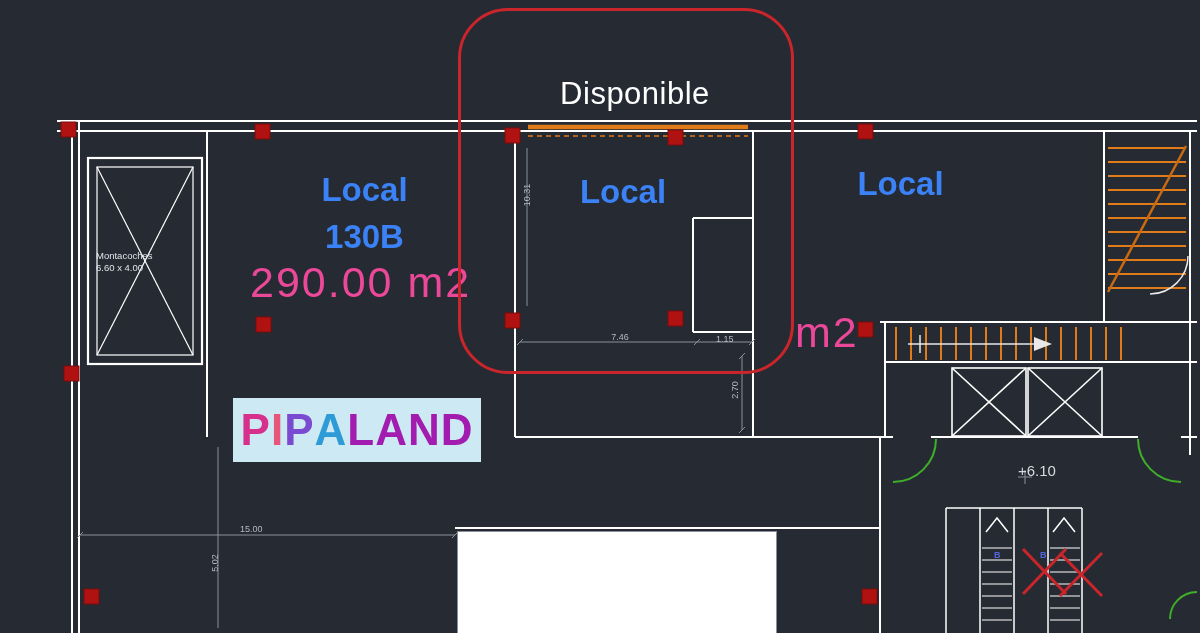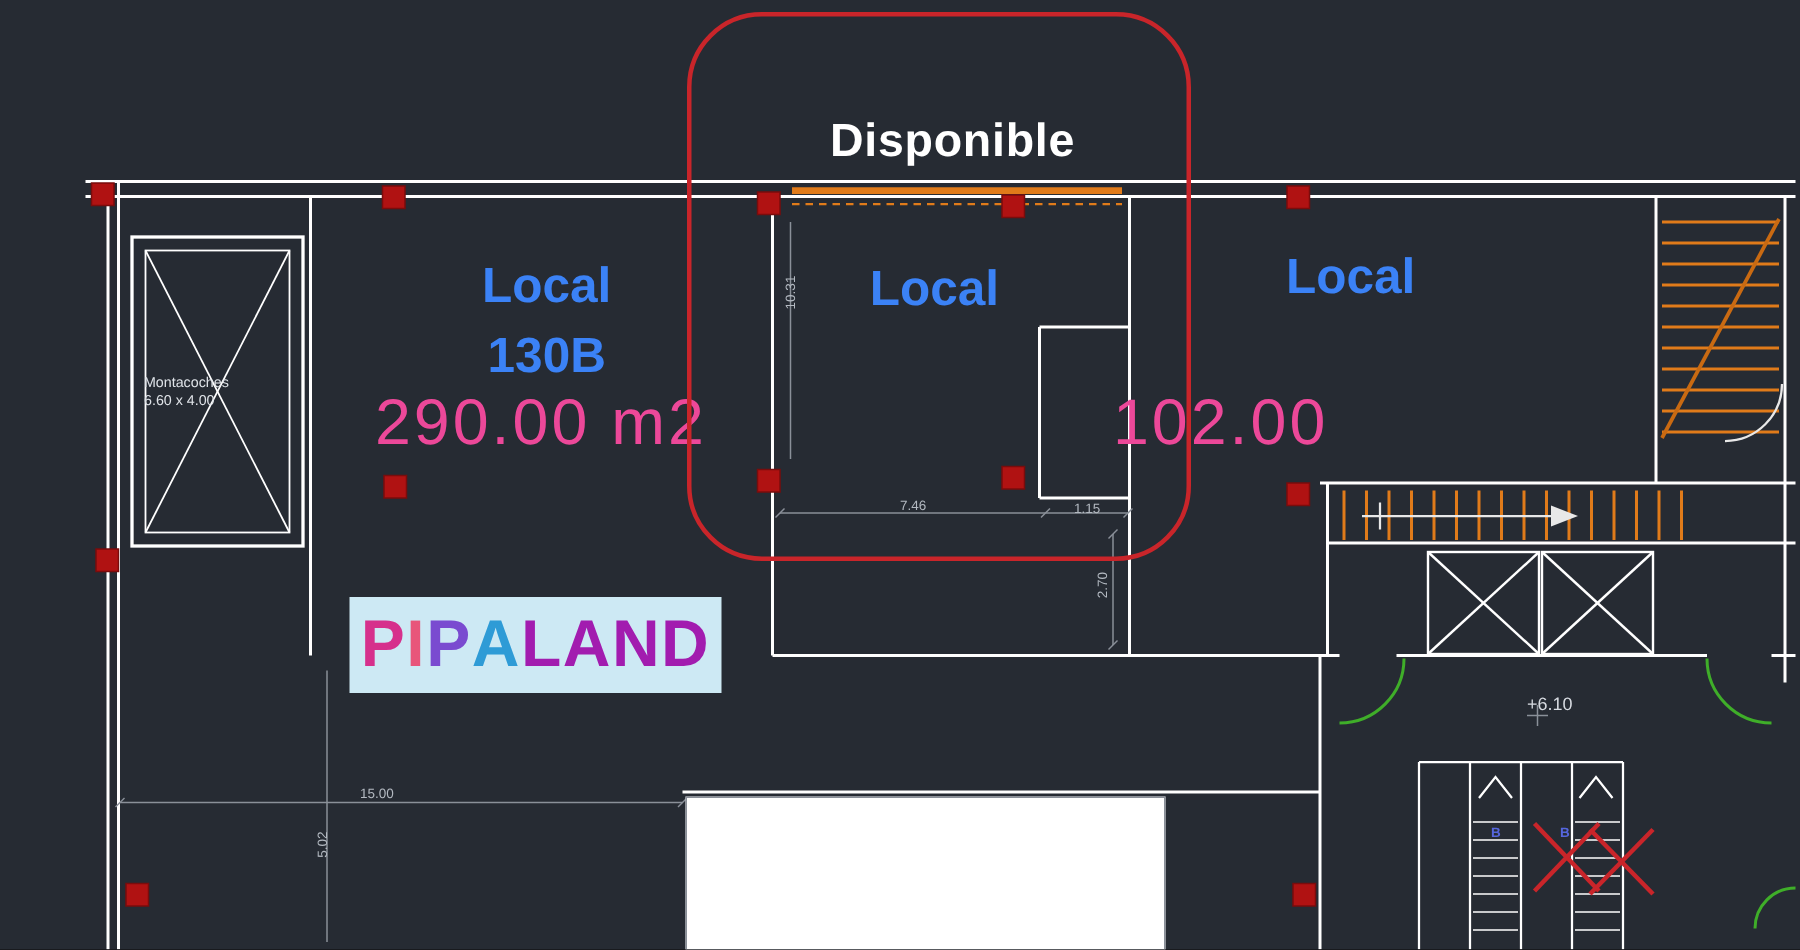"Disponible" .disponible { font-weight: 700 -> 400 }
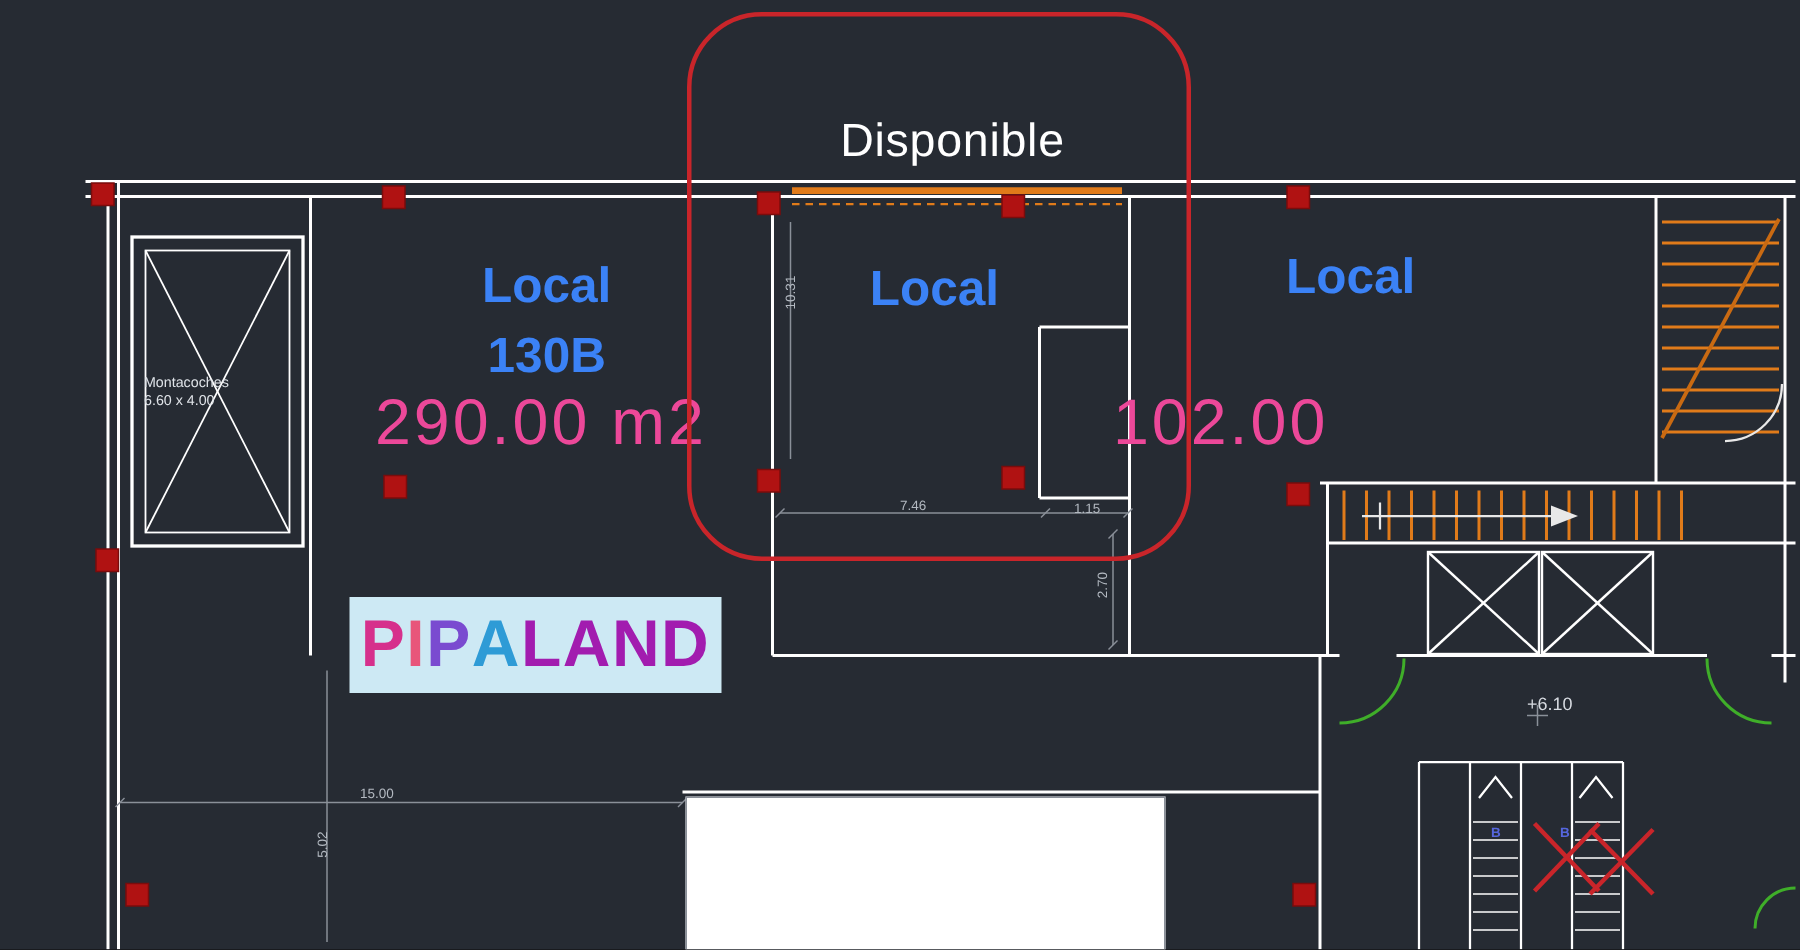"102.00" div.abs { html: <div>102.00</div> -> none }
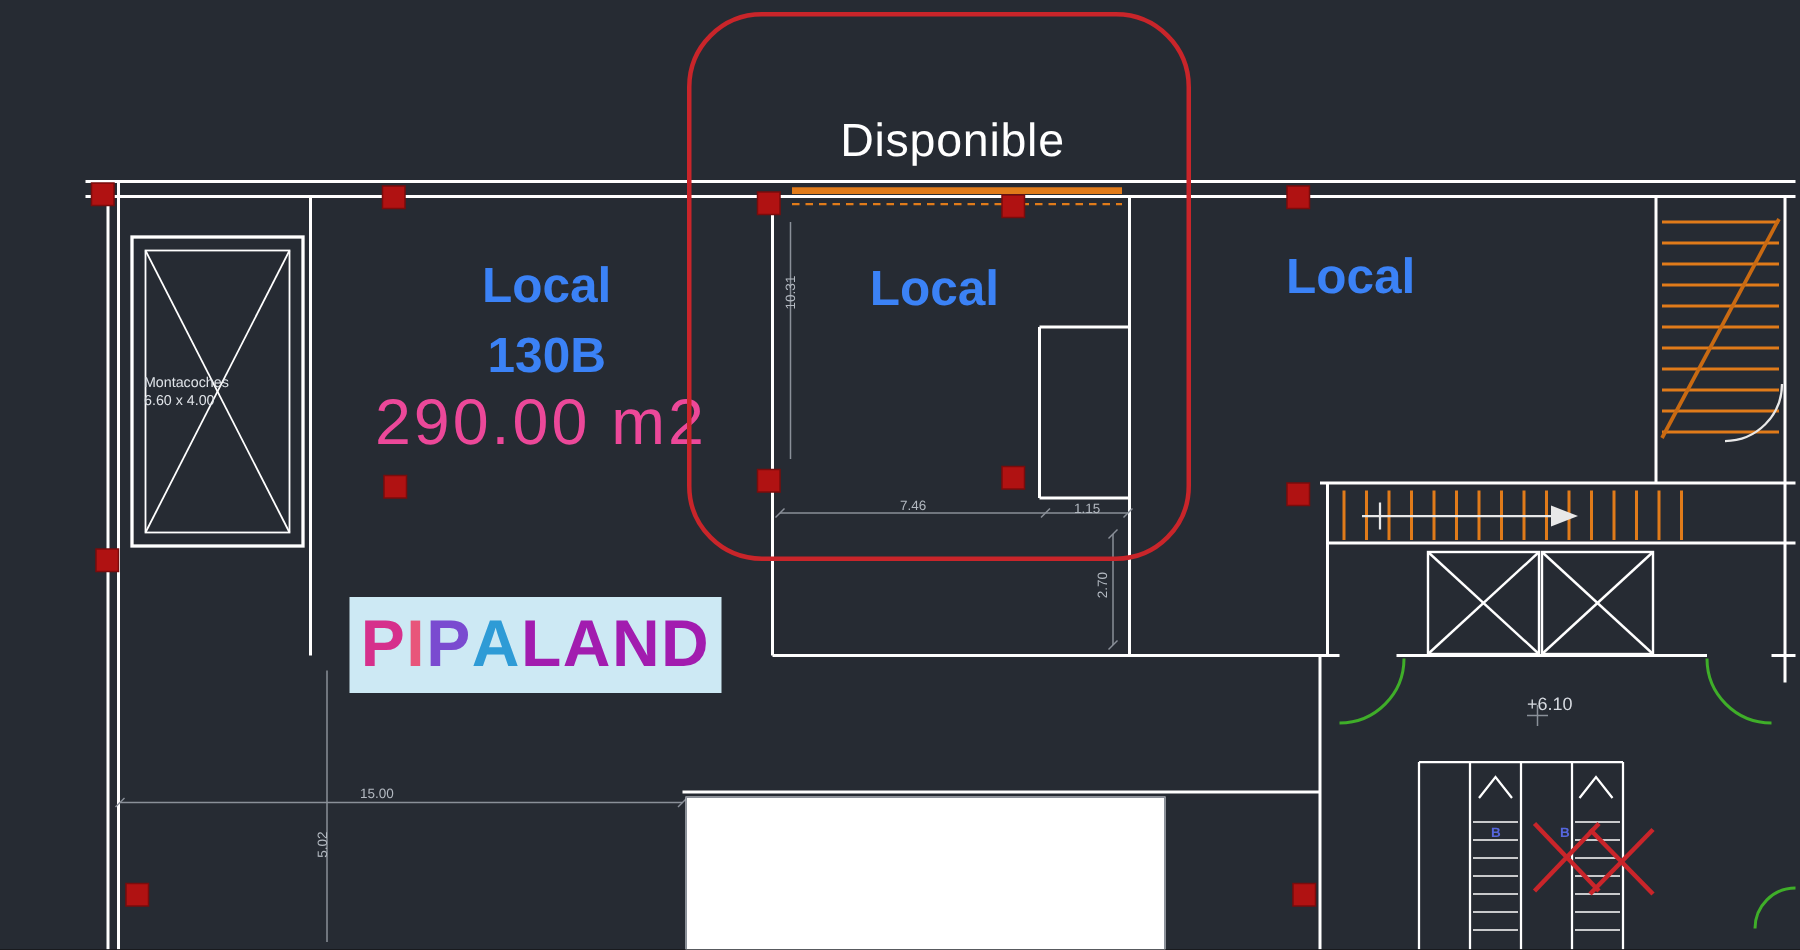"7.46" div.abs { text-align: none -> center }
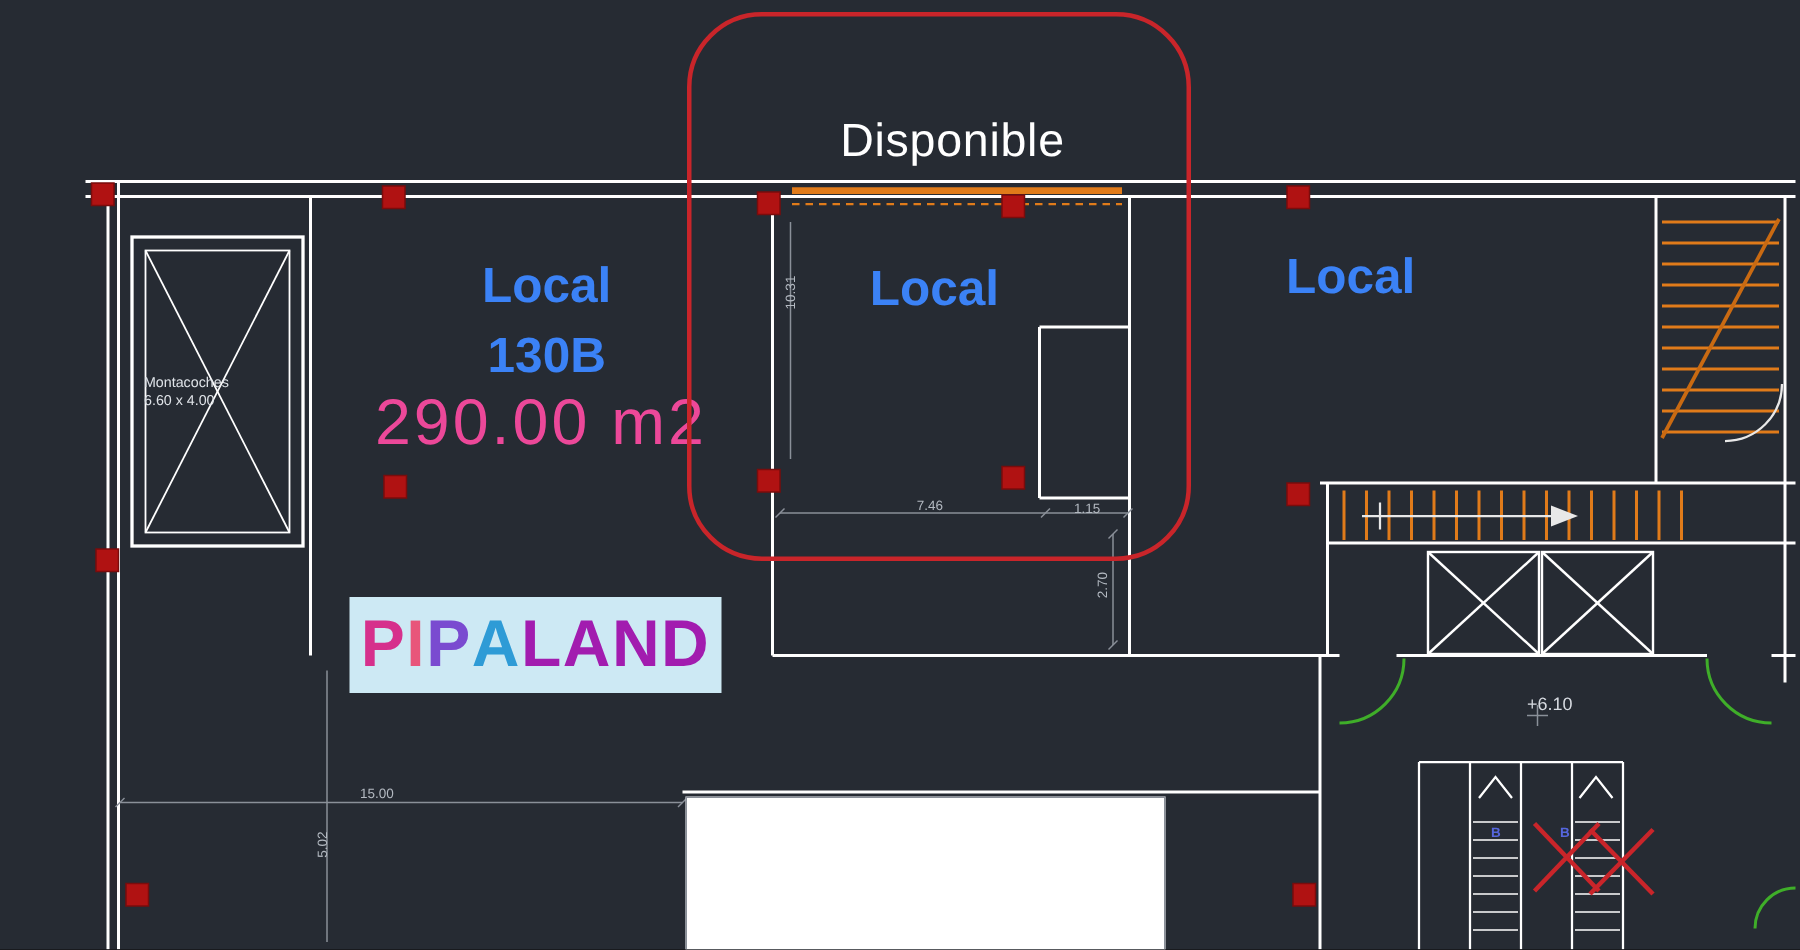"m2" div.abs { html: none -> <div>m2</div> }
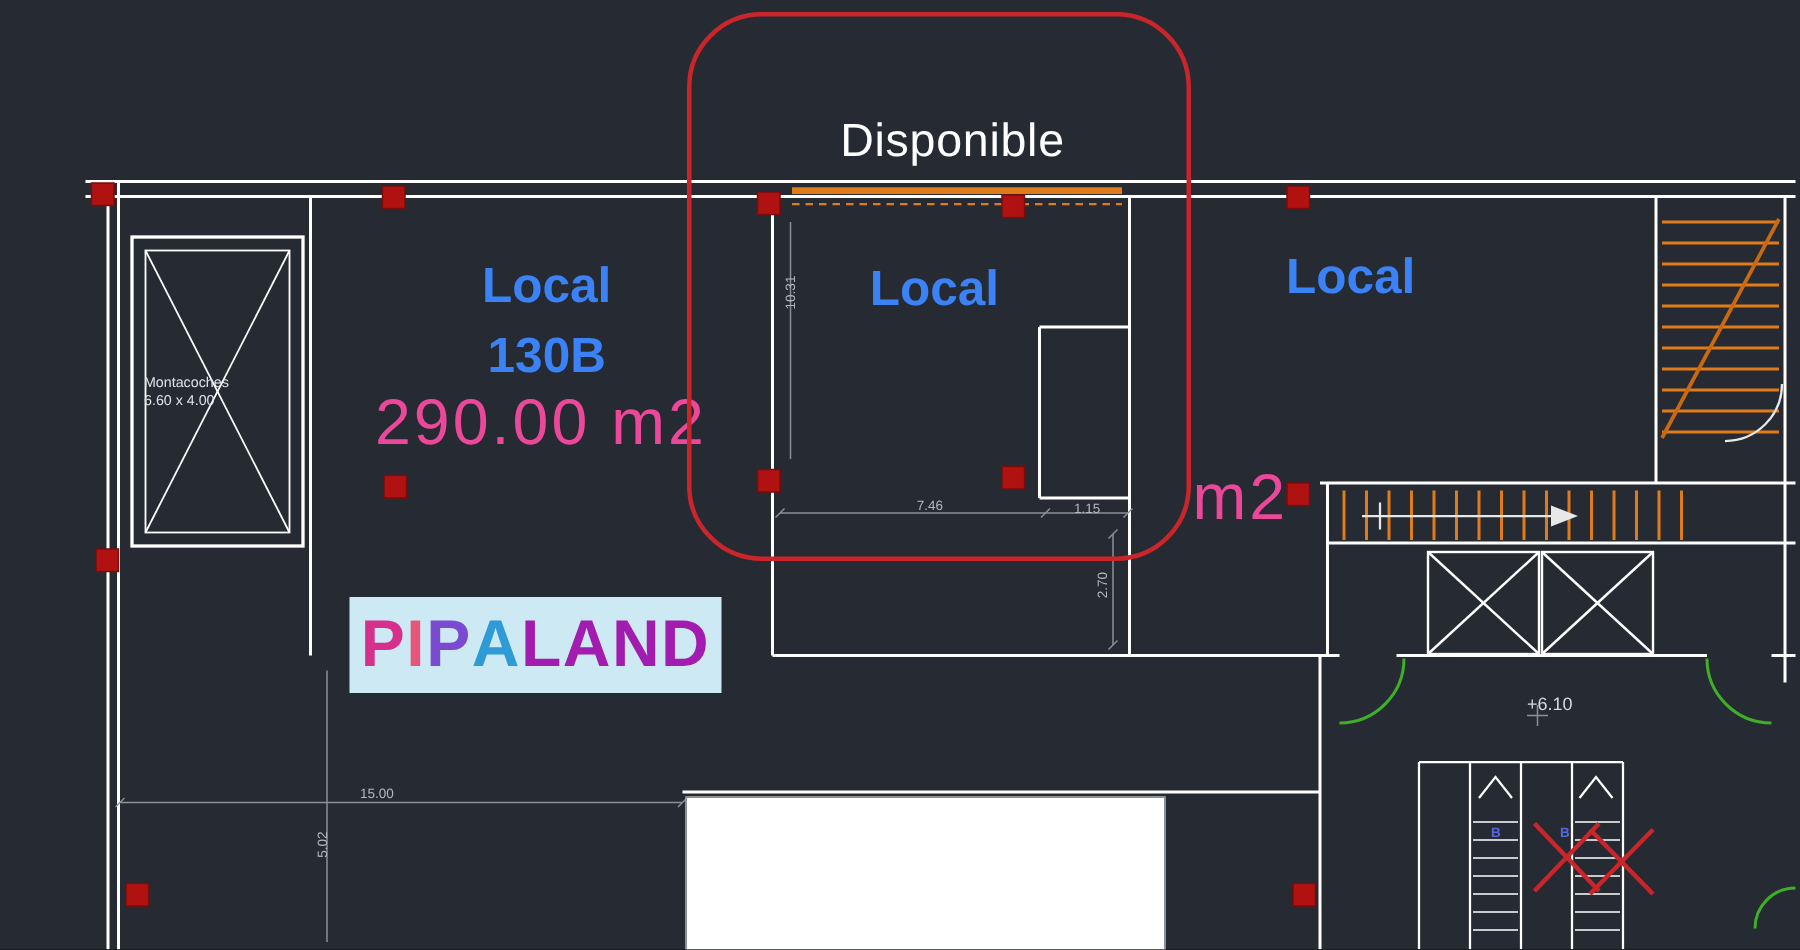"+6.10" .level { font-size: 12px -> 15px }
